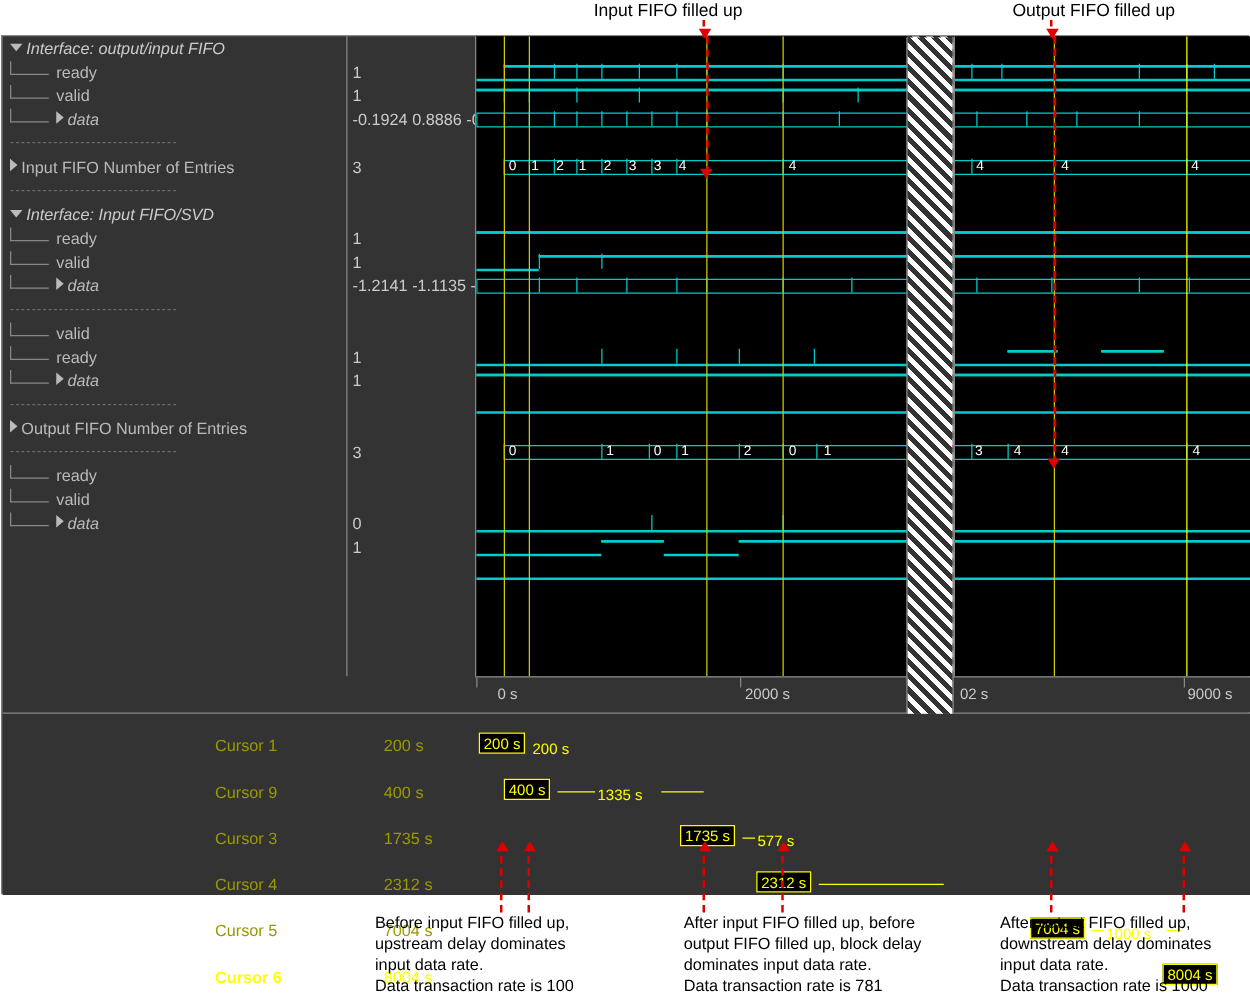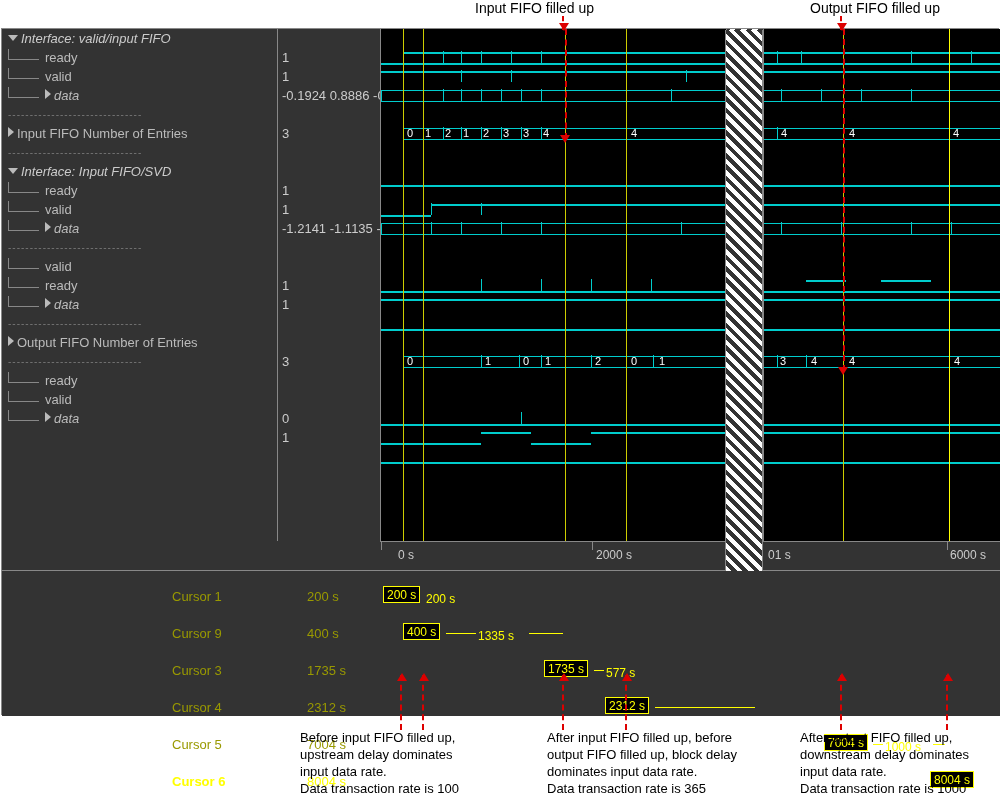"Interface: valid/input FIFO" span { text: valid/input -> output/input }
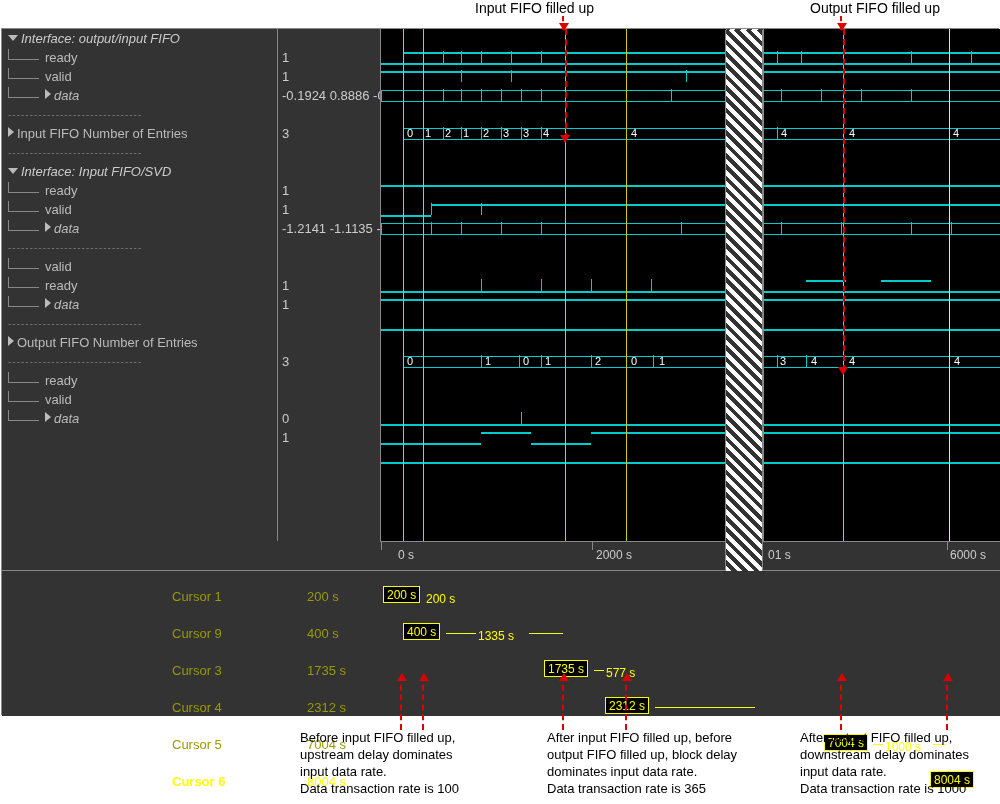"01 s" div.ruler-label { text: 01 -> 02 }
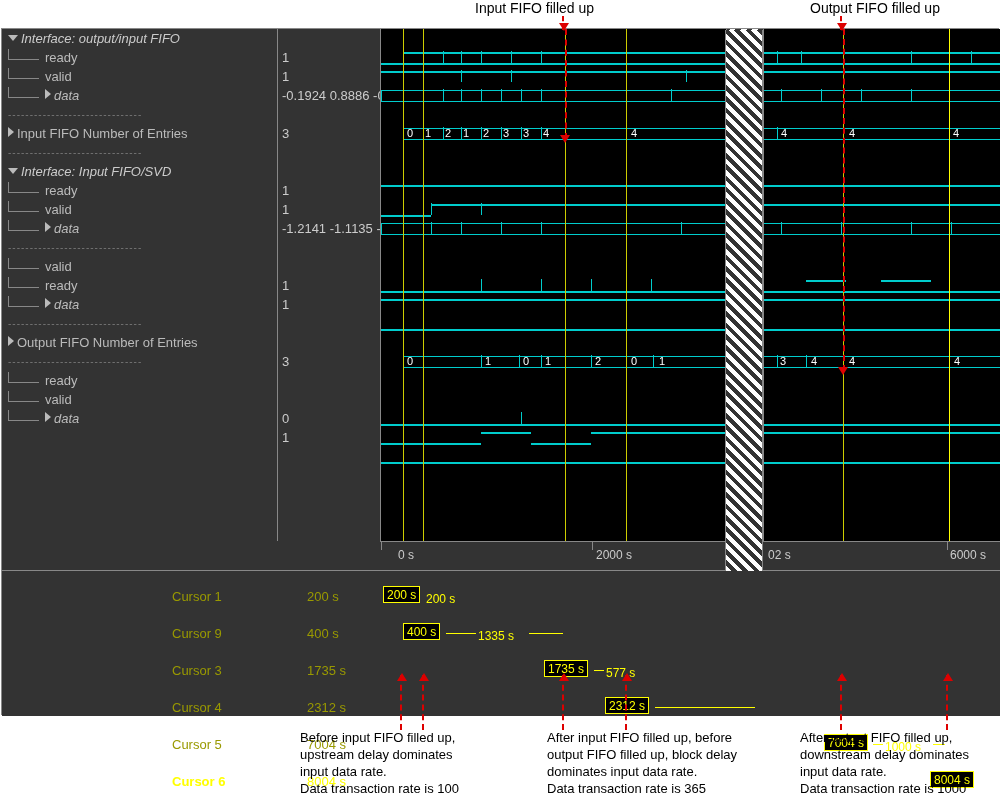"6000 s" div.ruler-label { text: 6000 -> 9000 }
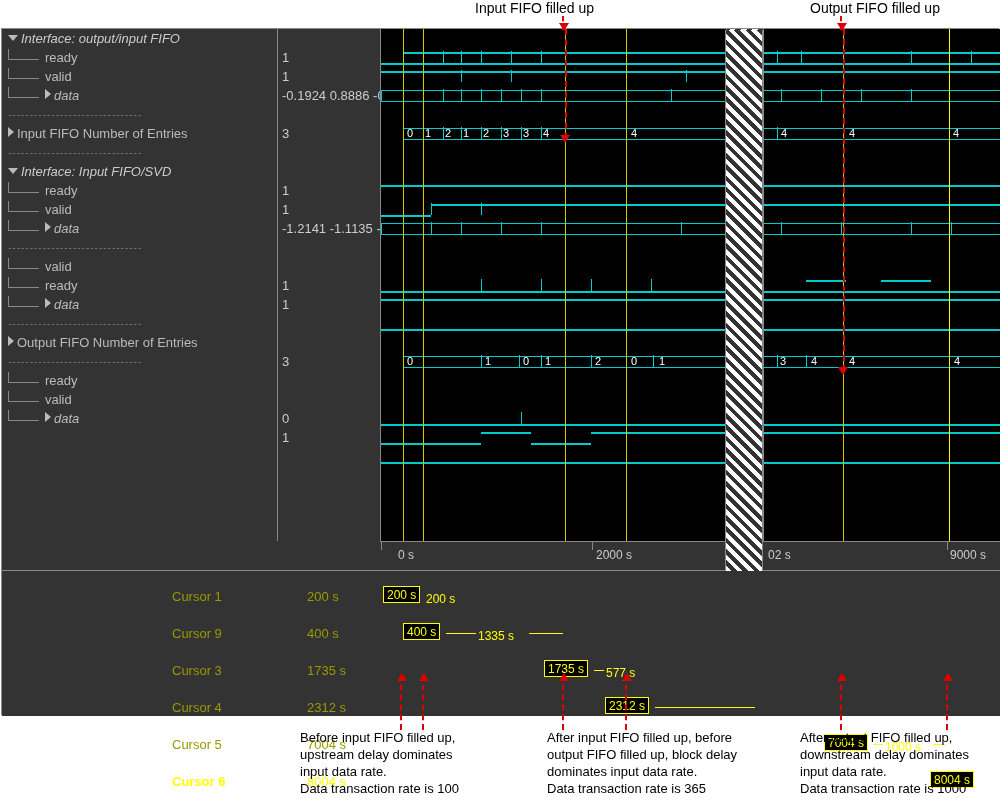"After input FIFO filled up," div.anno { text: 365 -> 781 }
